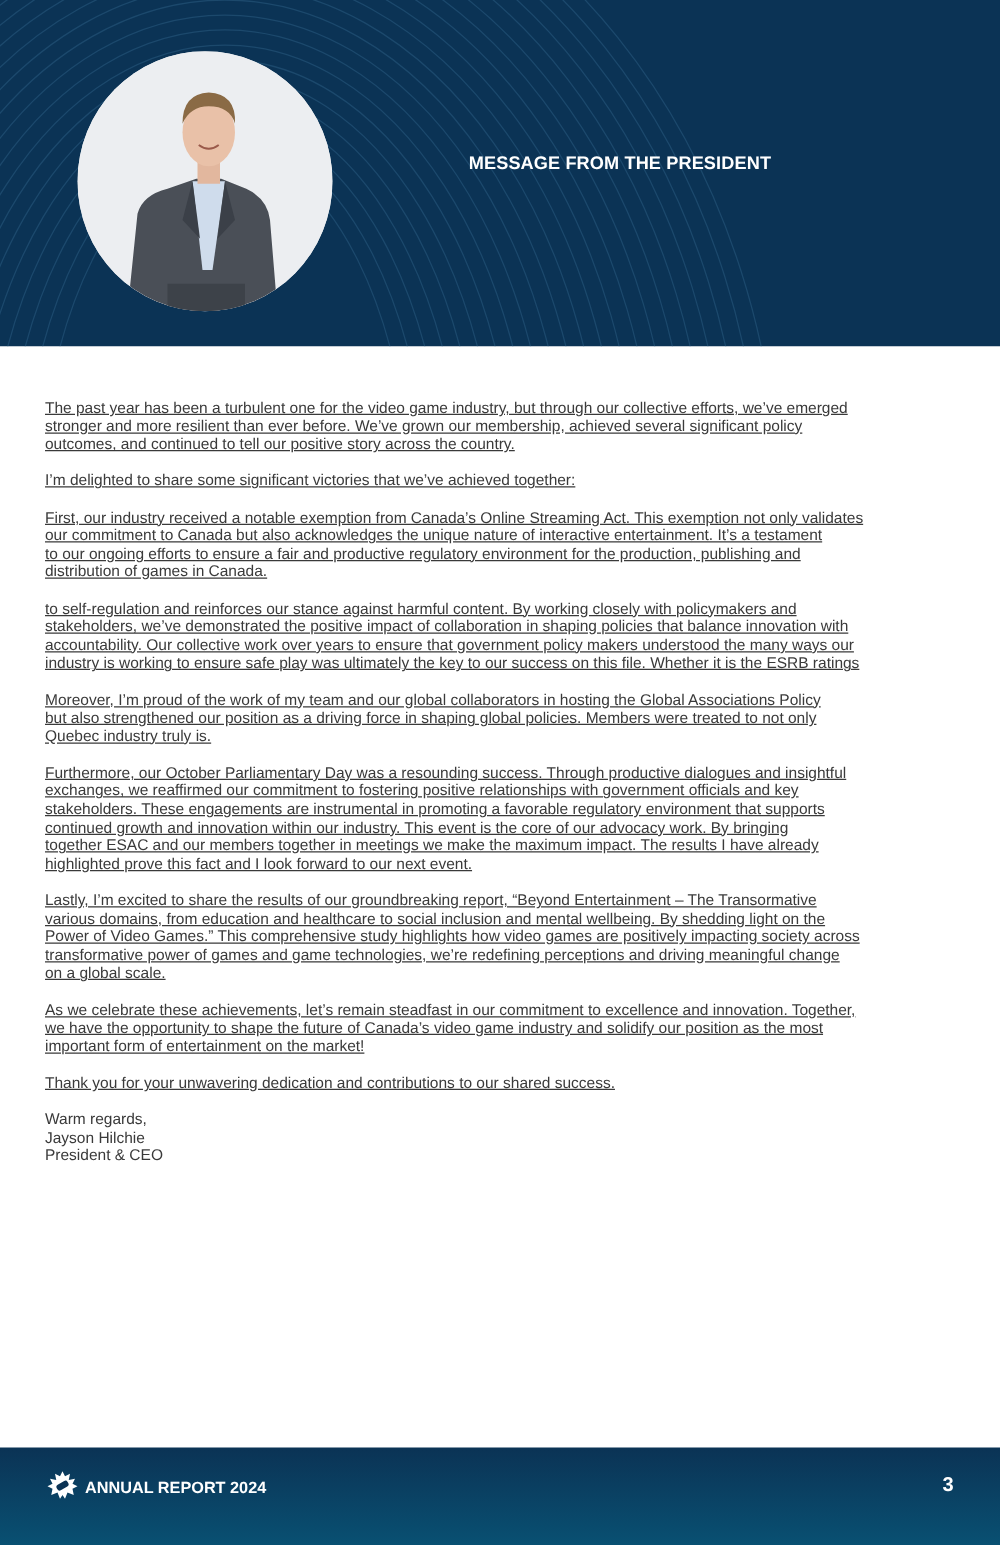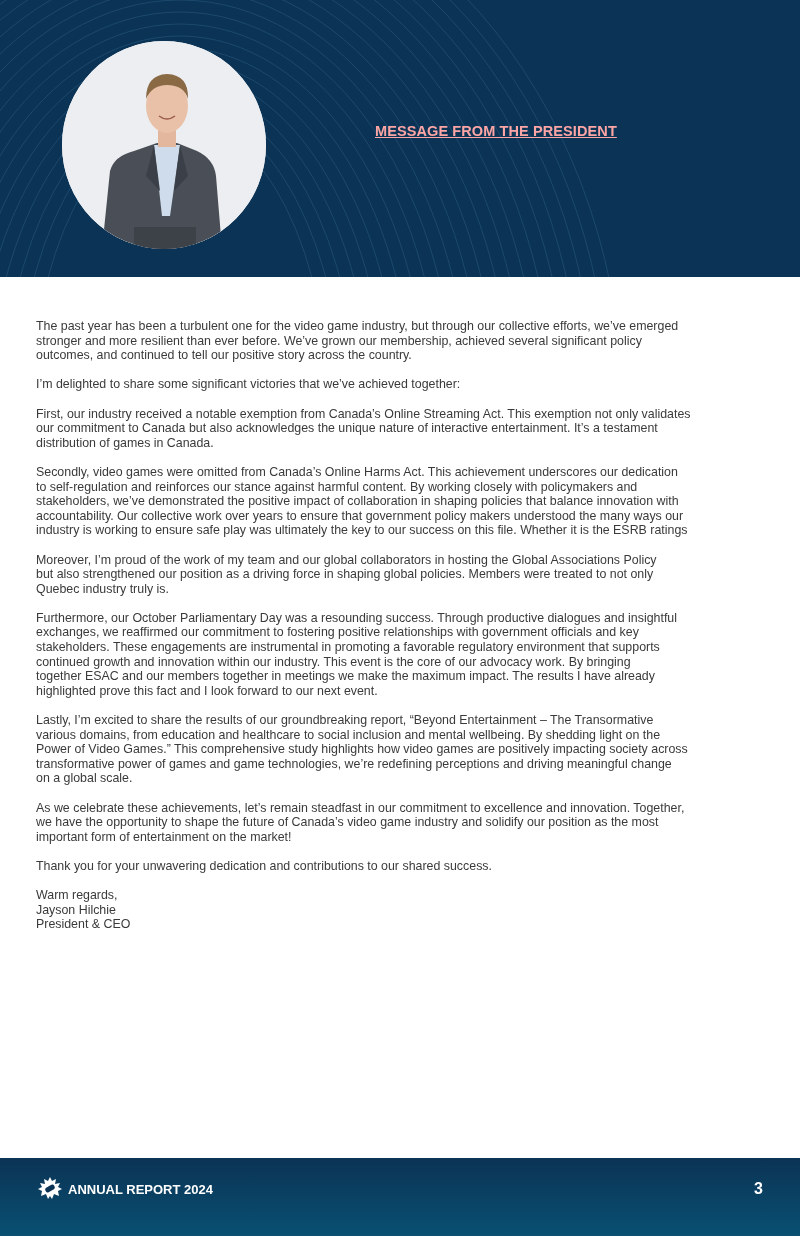"MESSAGE FROM THE PRESIDENT" .header-title { color: #fca5a5 -> #ffffff; text-decoration: underline -> none }
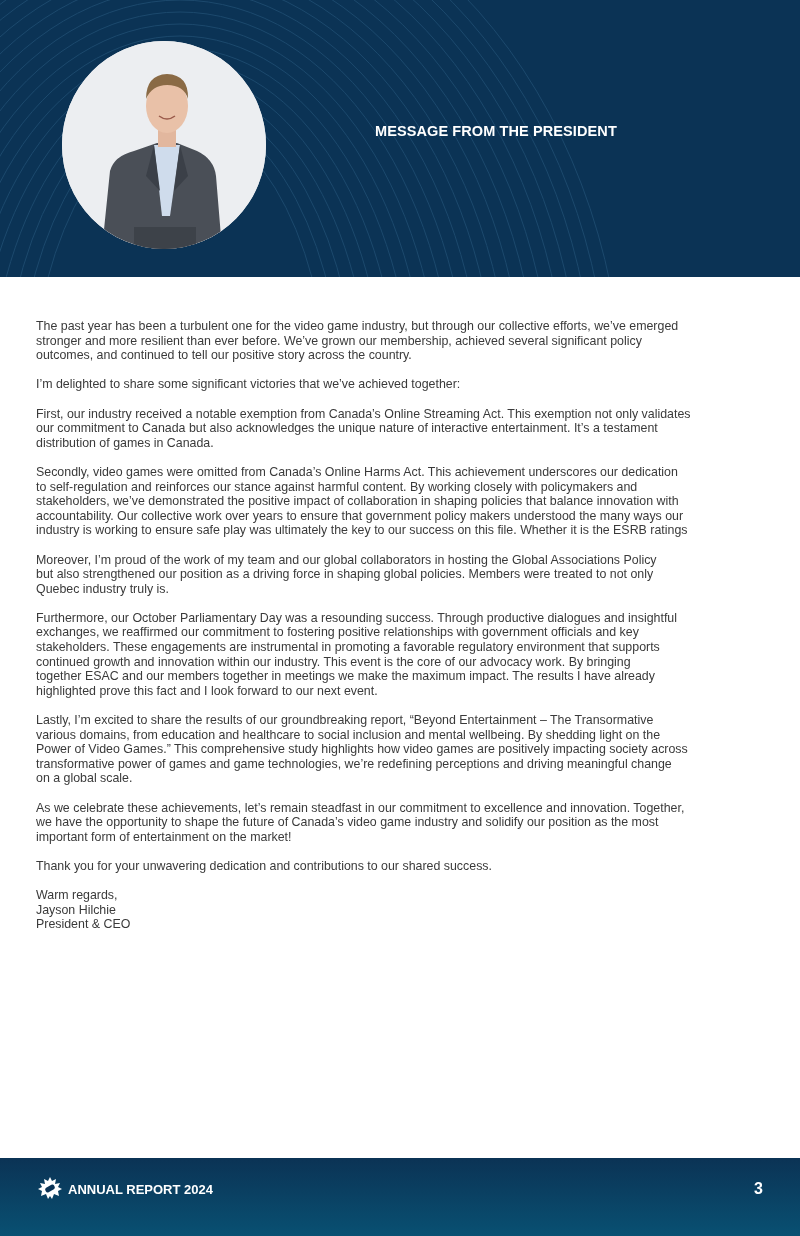"The past year has been" .body-text p { text-decoration: none -> underline }
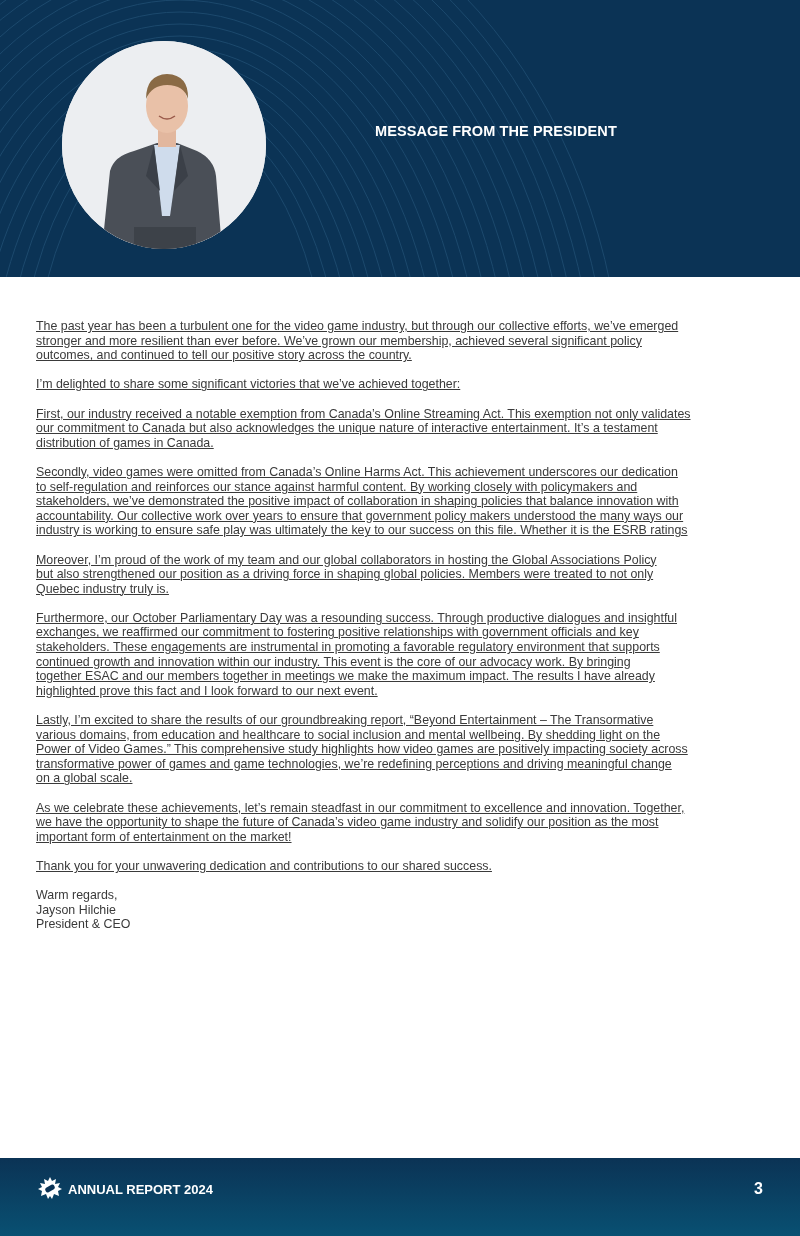"to our ongoing efforts to" span.line { html: none -> <span>to our ongoing efforts to ensure a fair and productive regulatory environment for the production, publishing and</span> }
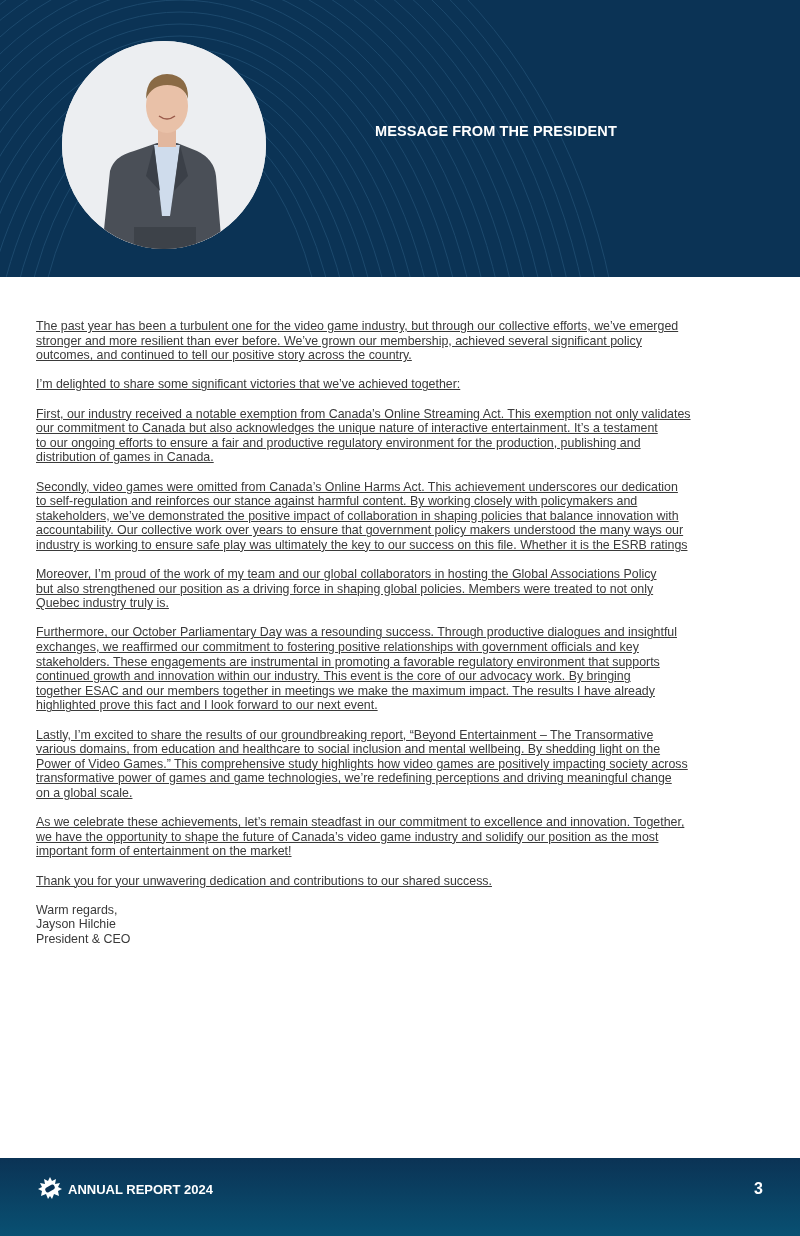"Secondly, video games were omitted" span.line { html: <span>Secondly, video games were omitted from Canada’s Online Harms Act. This achievement underscores our dedication</span> -> none }
